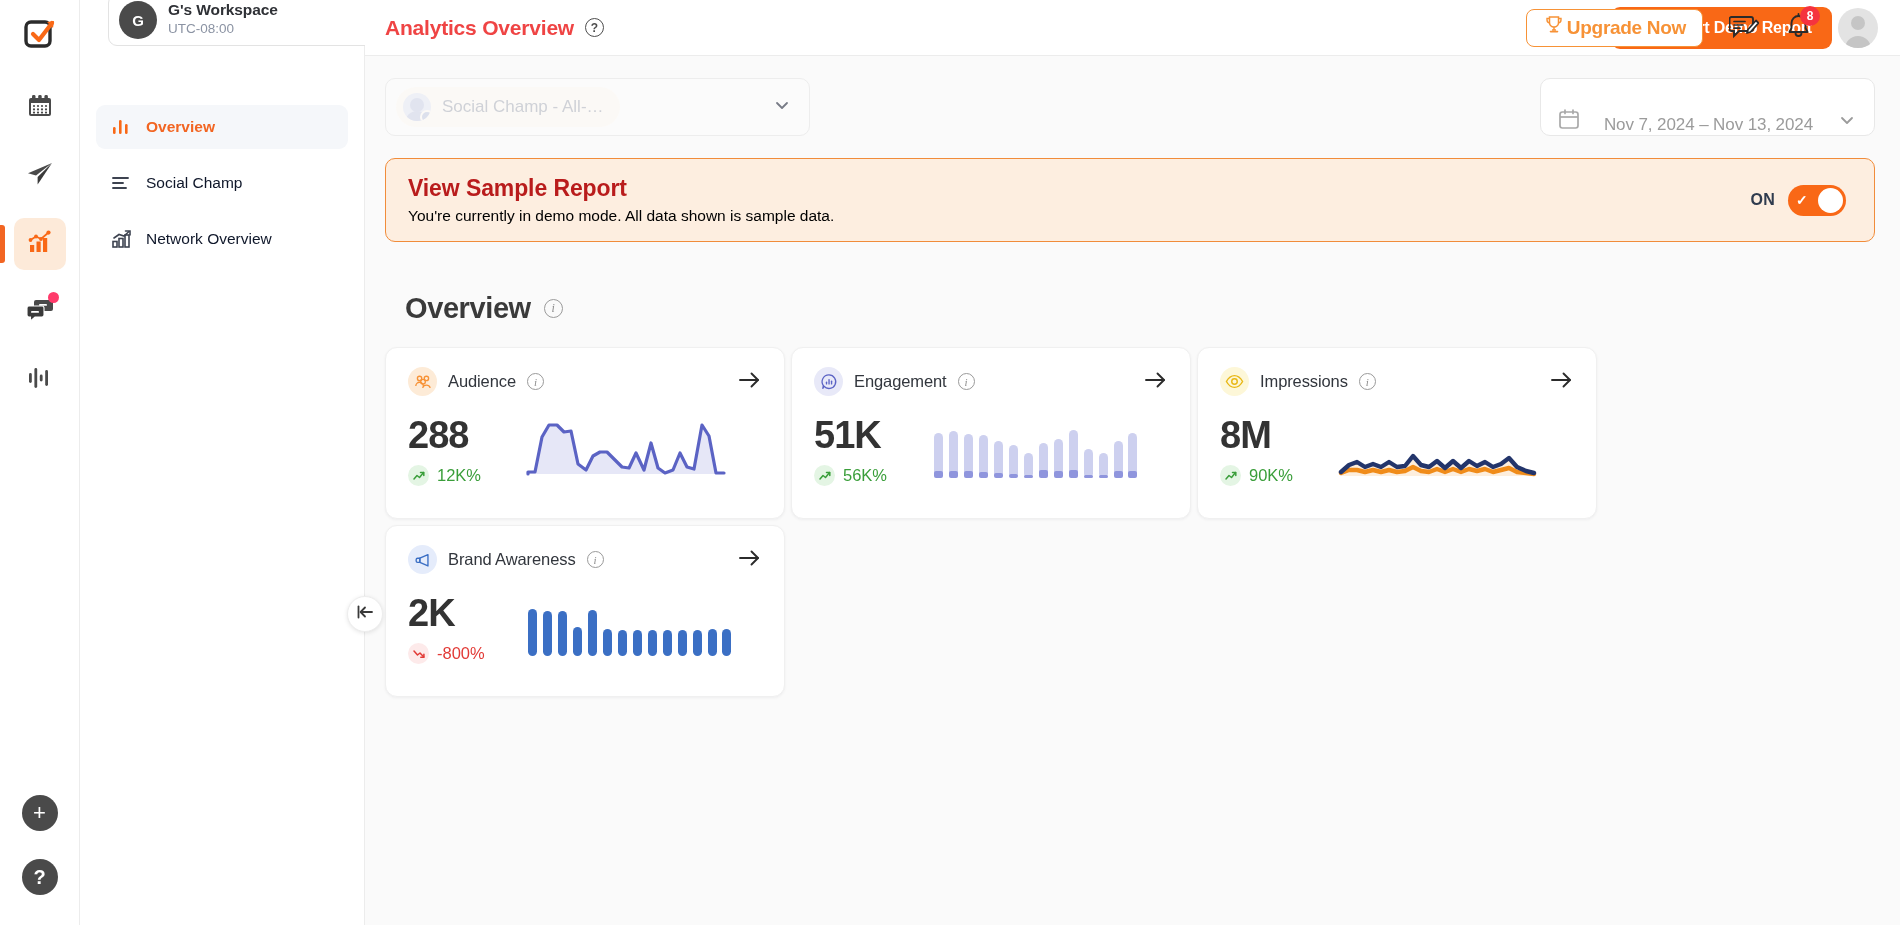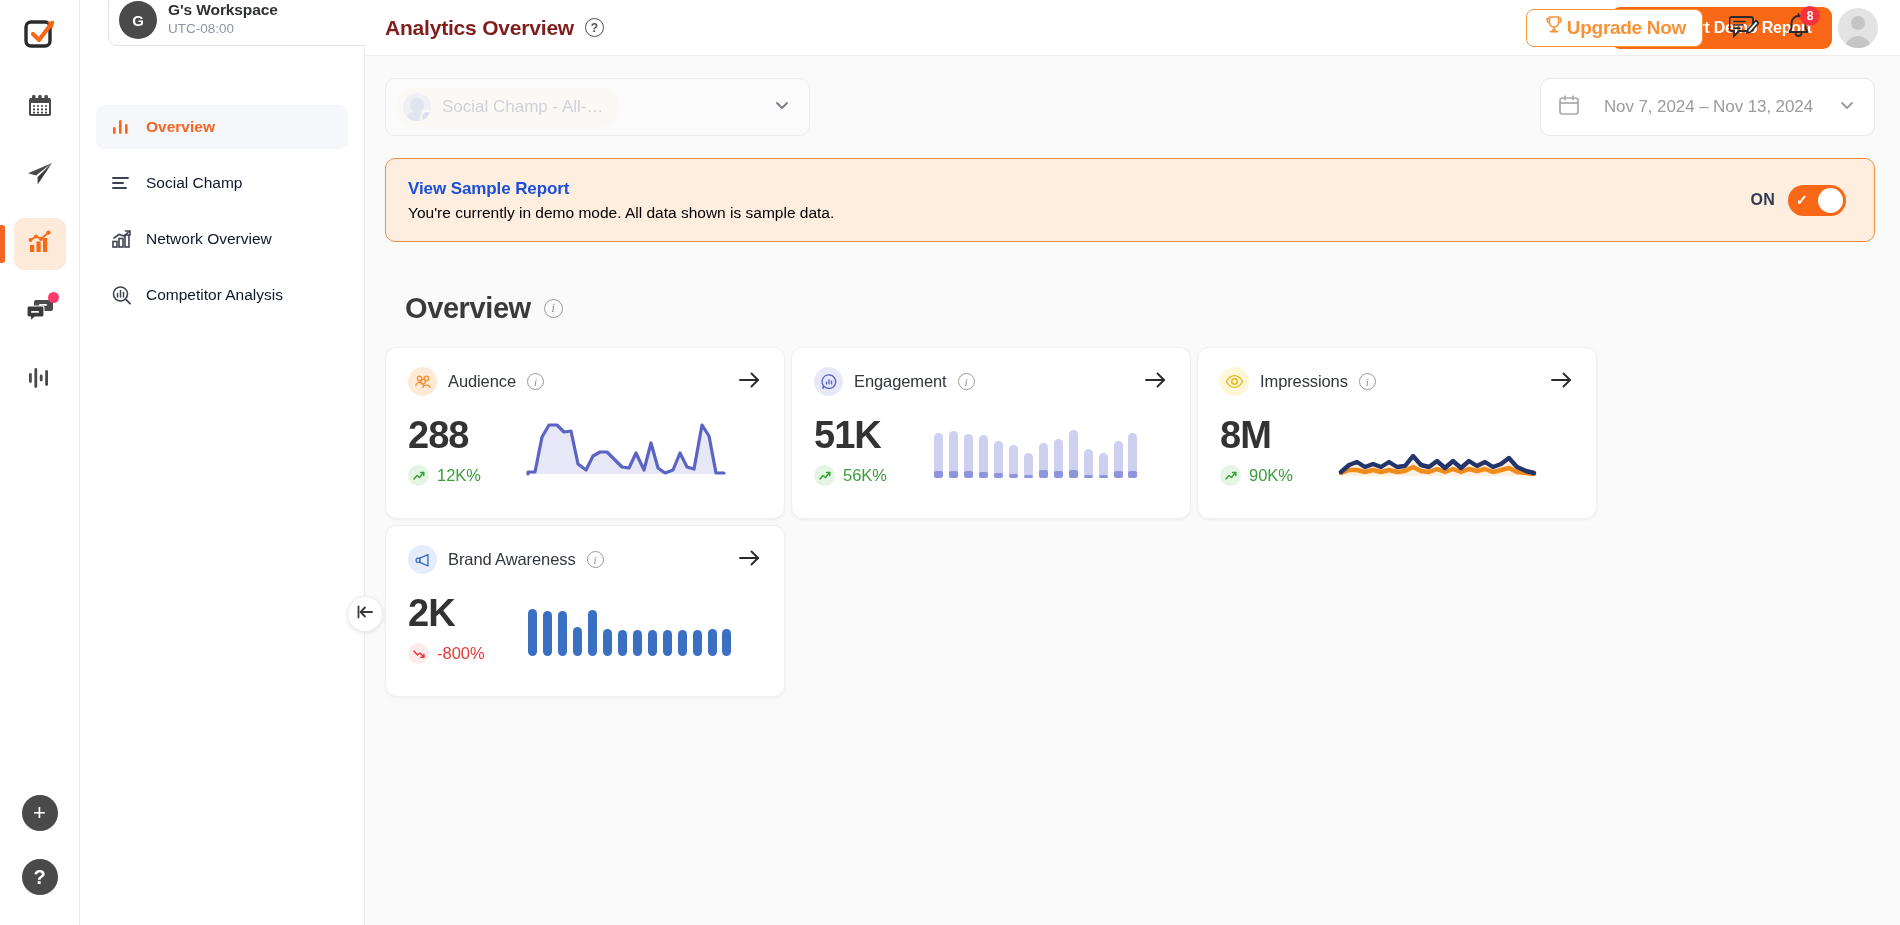"Analytics Overview" .page-title { color: #7f1d1d -> #ef4444 }
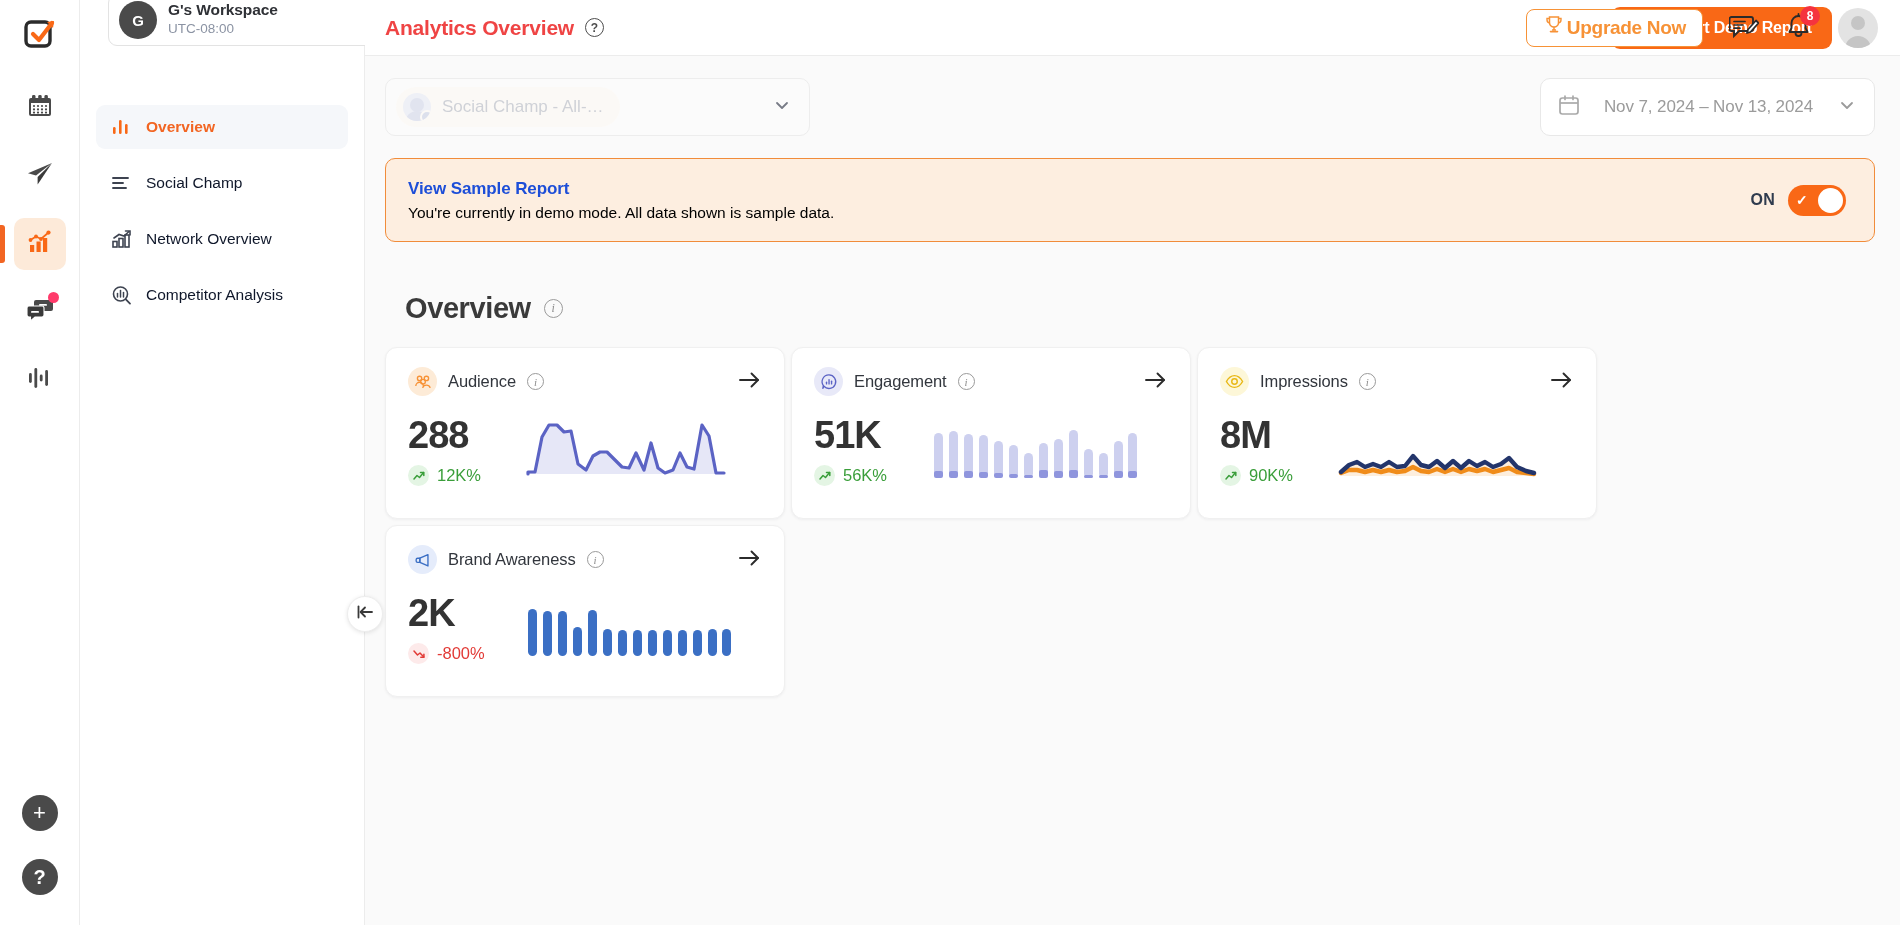"Nov 7, 2024 – Nov" .date-select { align-items: center -> flex-end }
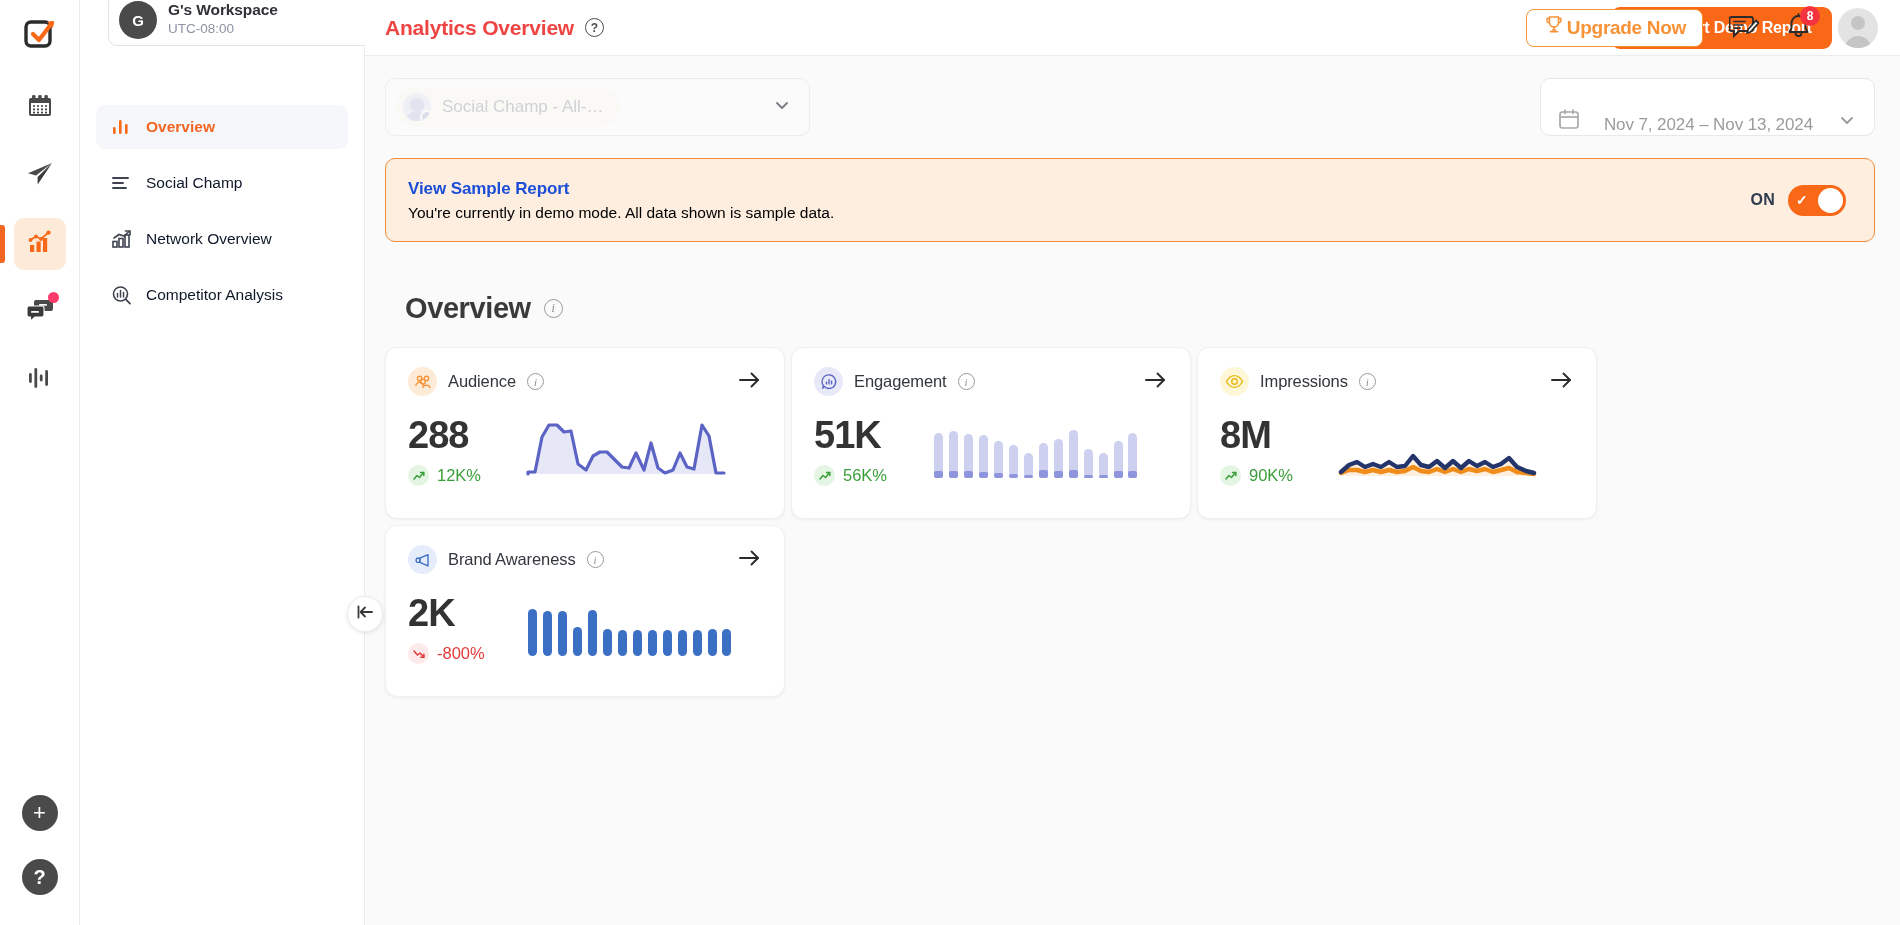"View Sample Report" .banner-title { color: #1d4ed8 -> #b91c1c; font-size: 17px -> 23px }
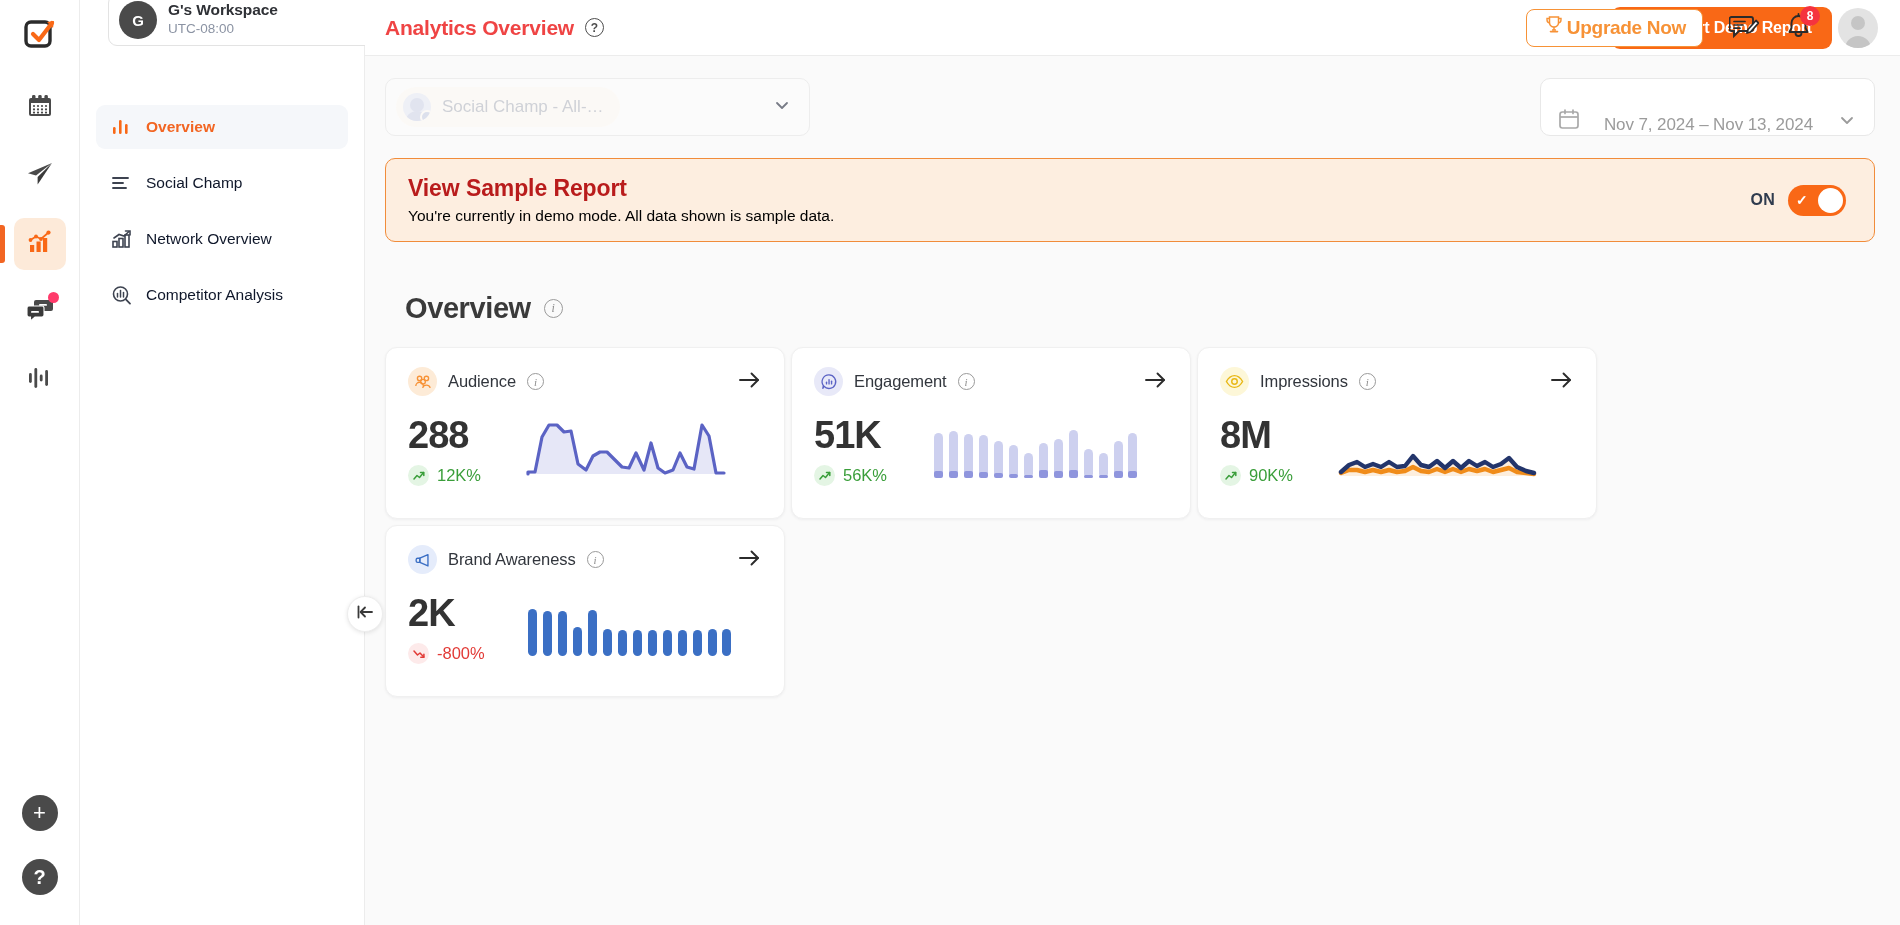"Competitor Analysis" div.nav-item { html: <div> <span> <svg> <circle></circle> <g> <line></line> <line></line> <line></line> </g> <line></line> </svg> </span> <span>Competitor Analysis</span> </div> -> none }
